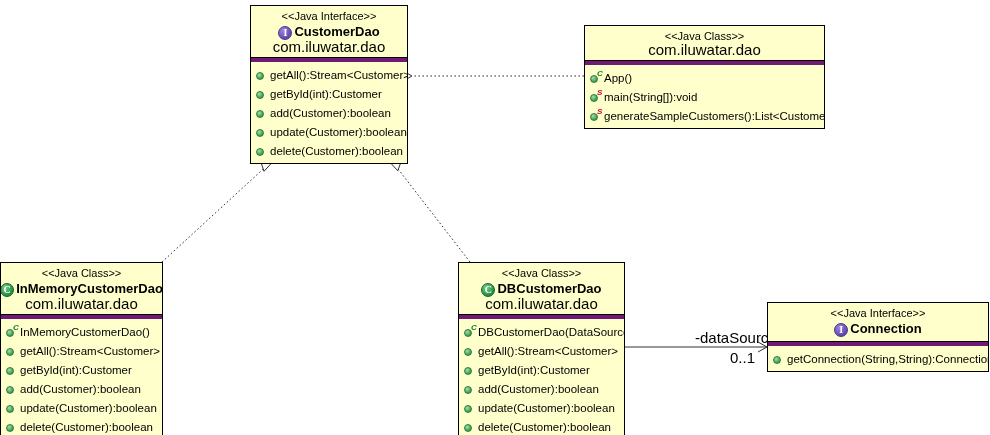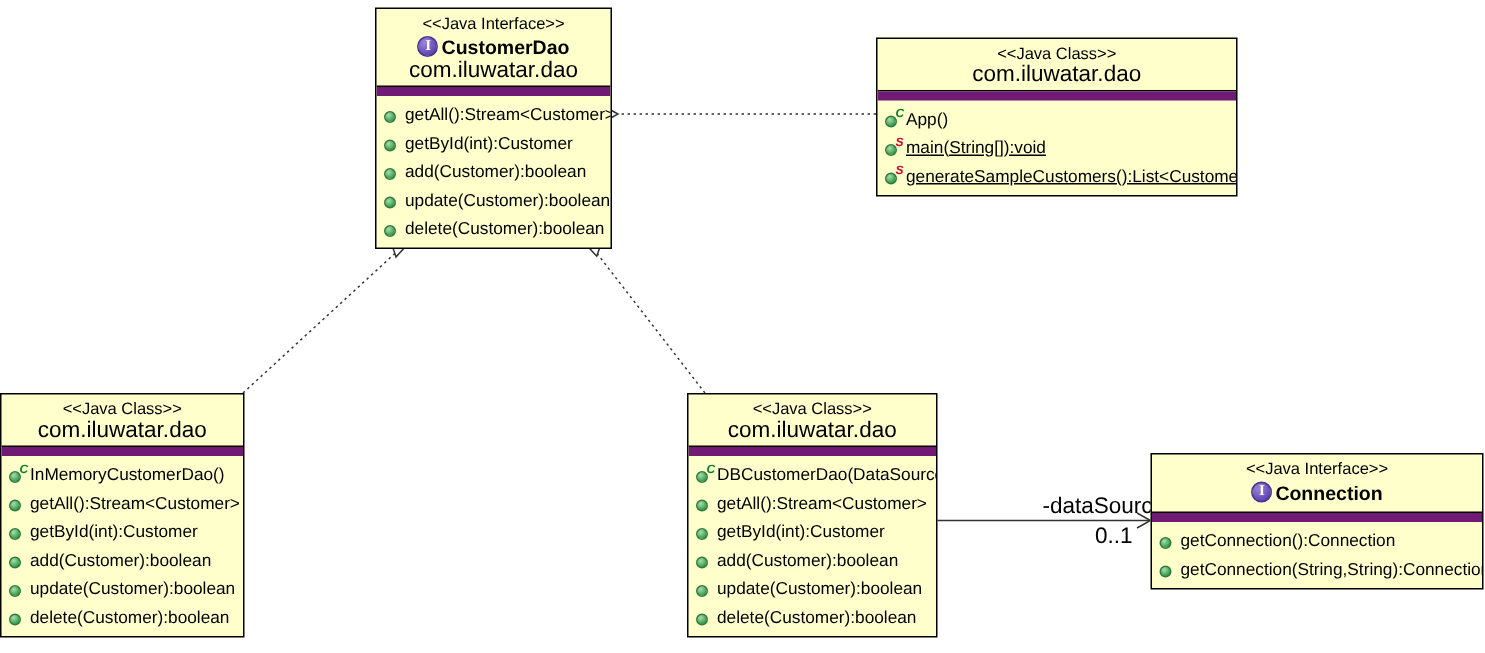"CustomerDao" .title-row { align-items: flex-start -> flex-end }
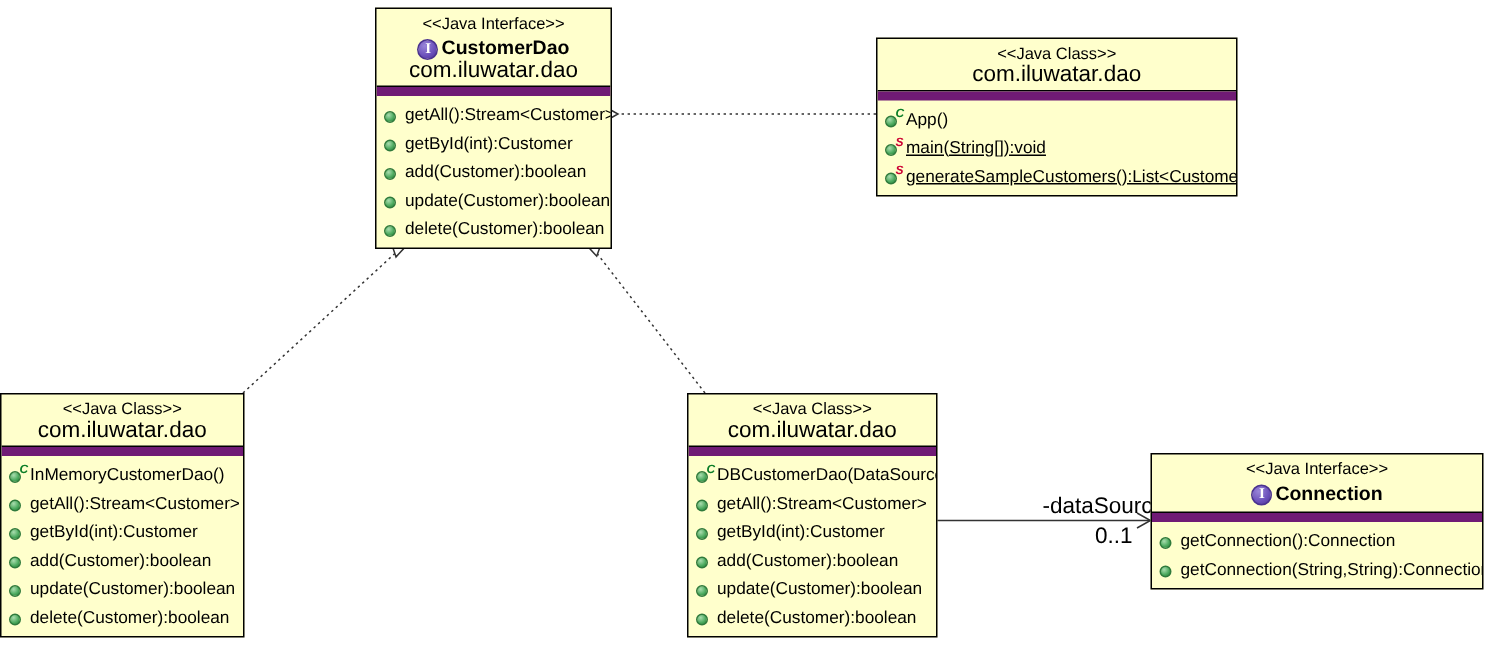"getAll():Stream<Customer>" .uml-members { border-top: 6px solid #701a75 -> 4px solid #701a75 }
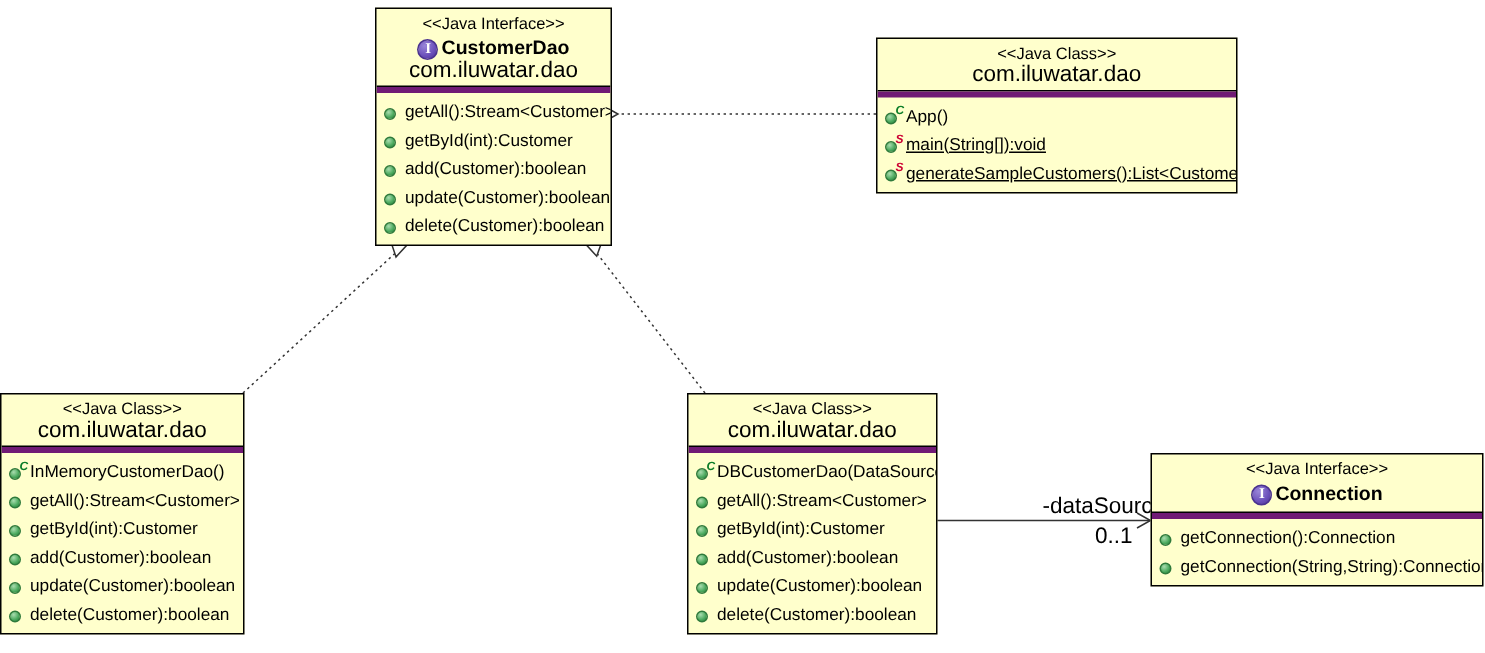"main(String[]):void" .member-label.static-member { text-decoration: underline -> none }
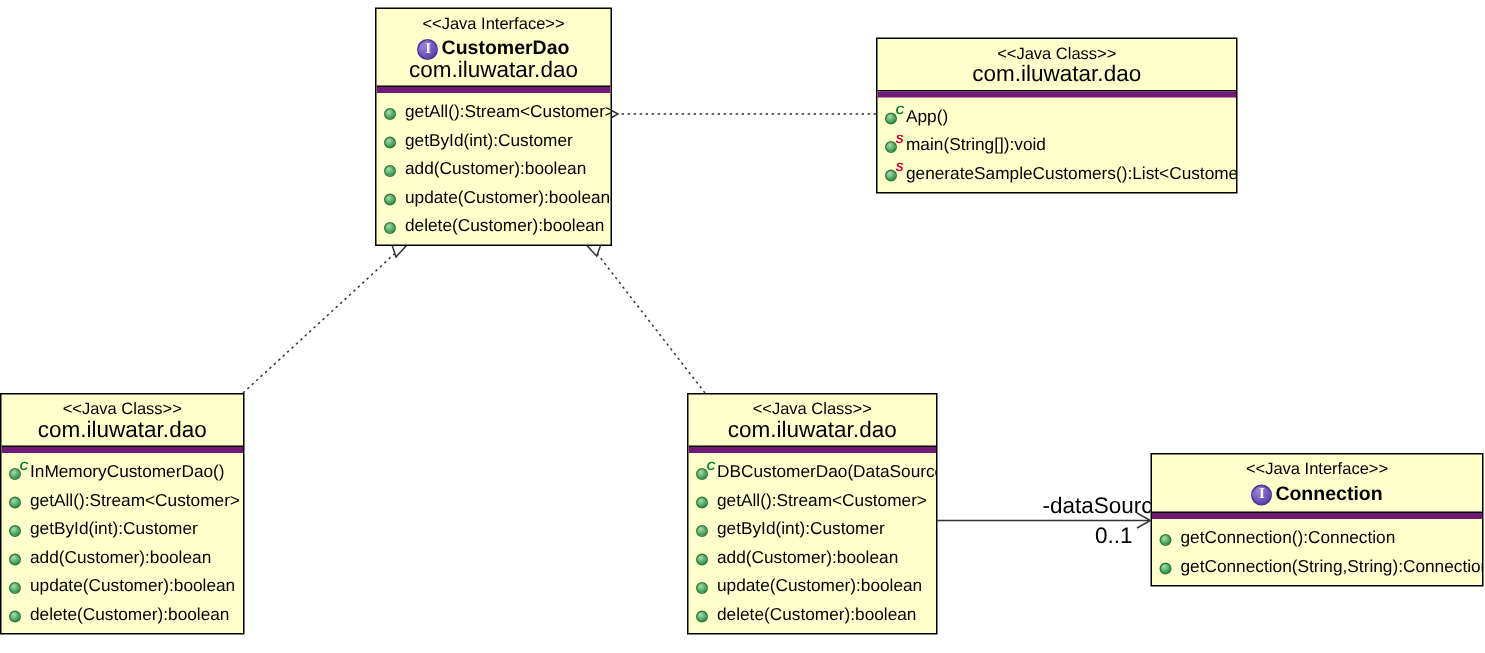"InMemoryCustomerDao" div.title-row { html: none -> <div> <span></span> <span>InMemoryCustomerDao</span> </div> }
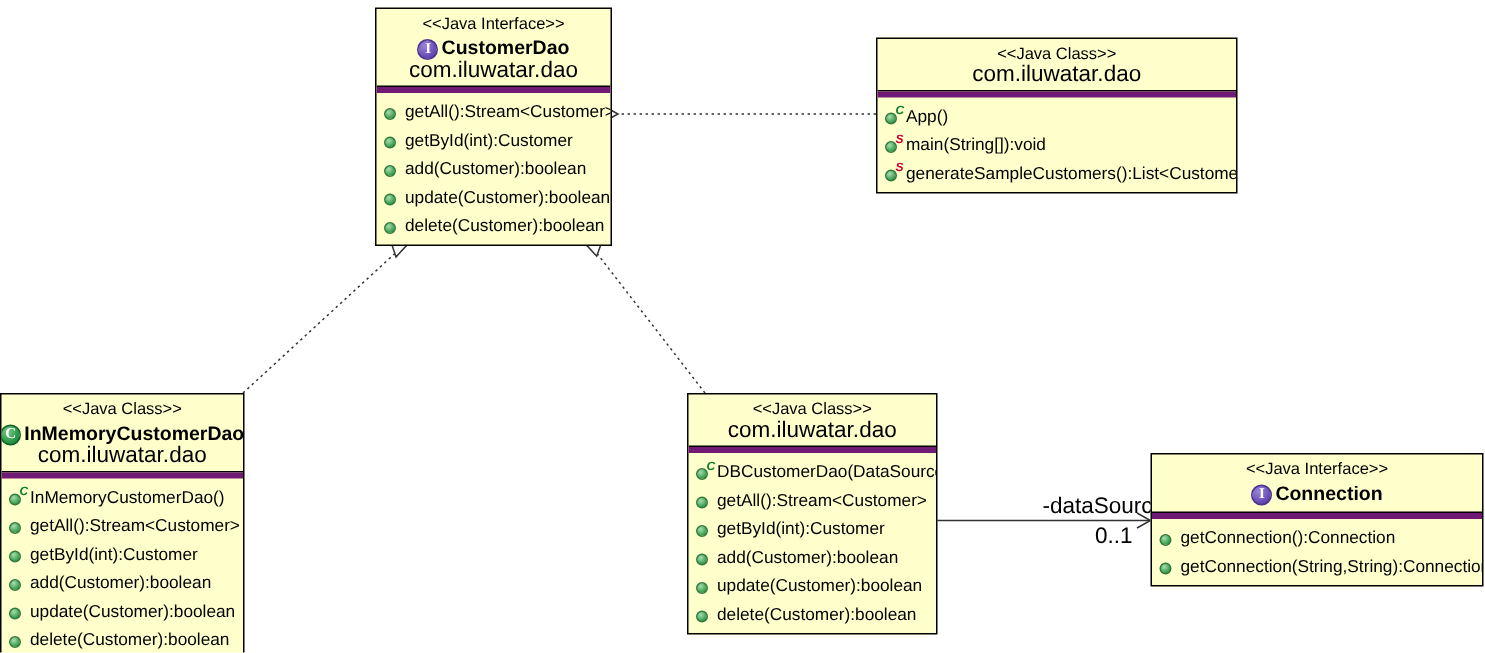"DBCustomerDao" div.title-row { html: none -> <div> <span></span> <span>DBCustomerDao</span> </div> }
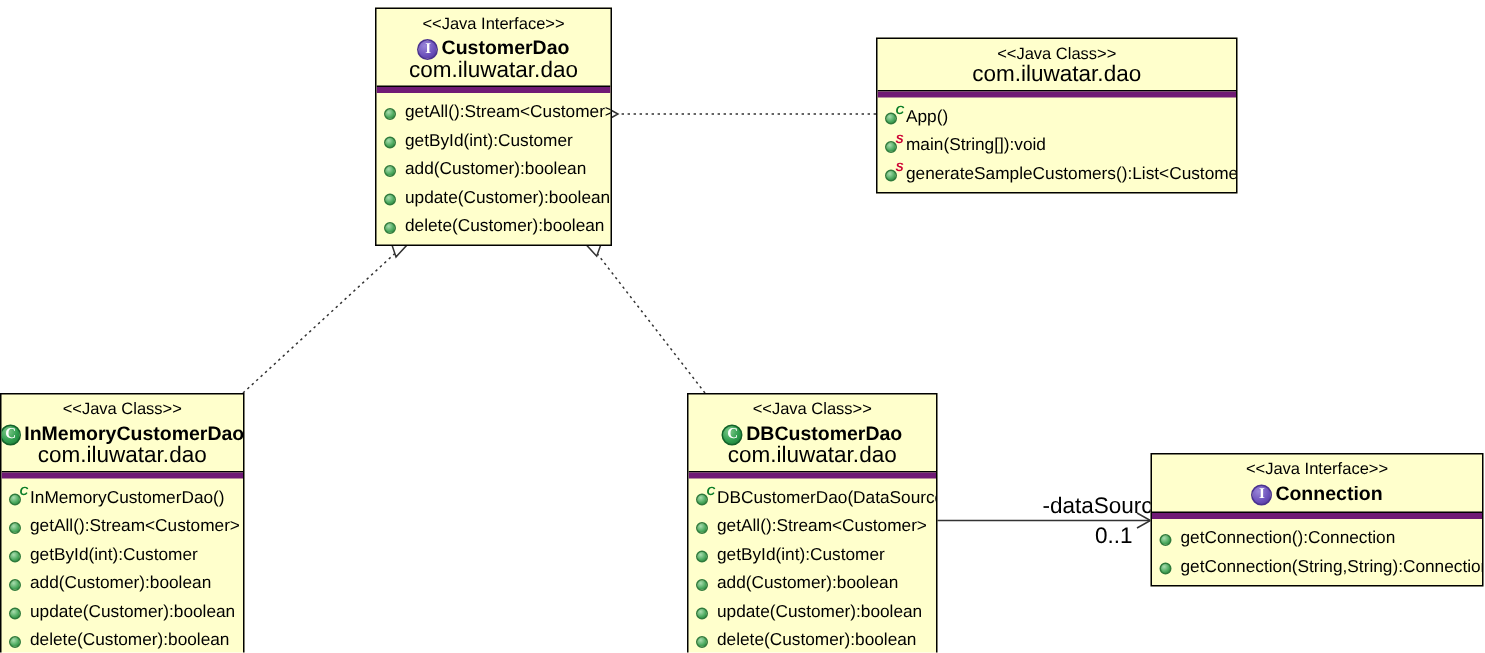"getConnection():Connection" div.member { html: <div> <span> <i></i> </span> <span>getConnection():Connection</span> </div> -> none }
